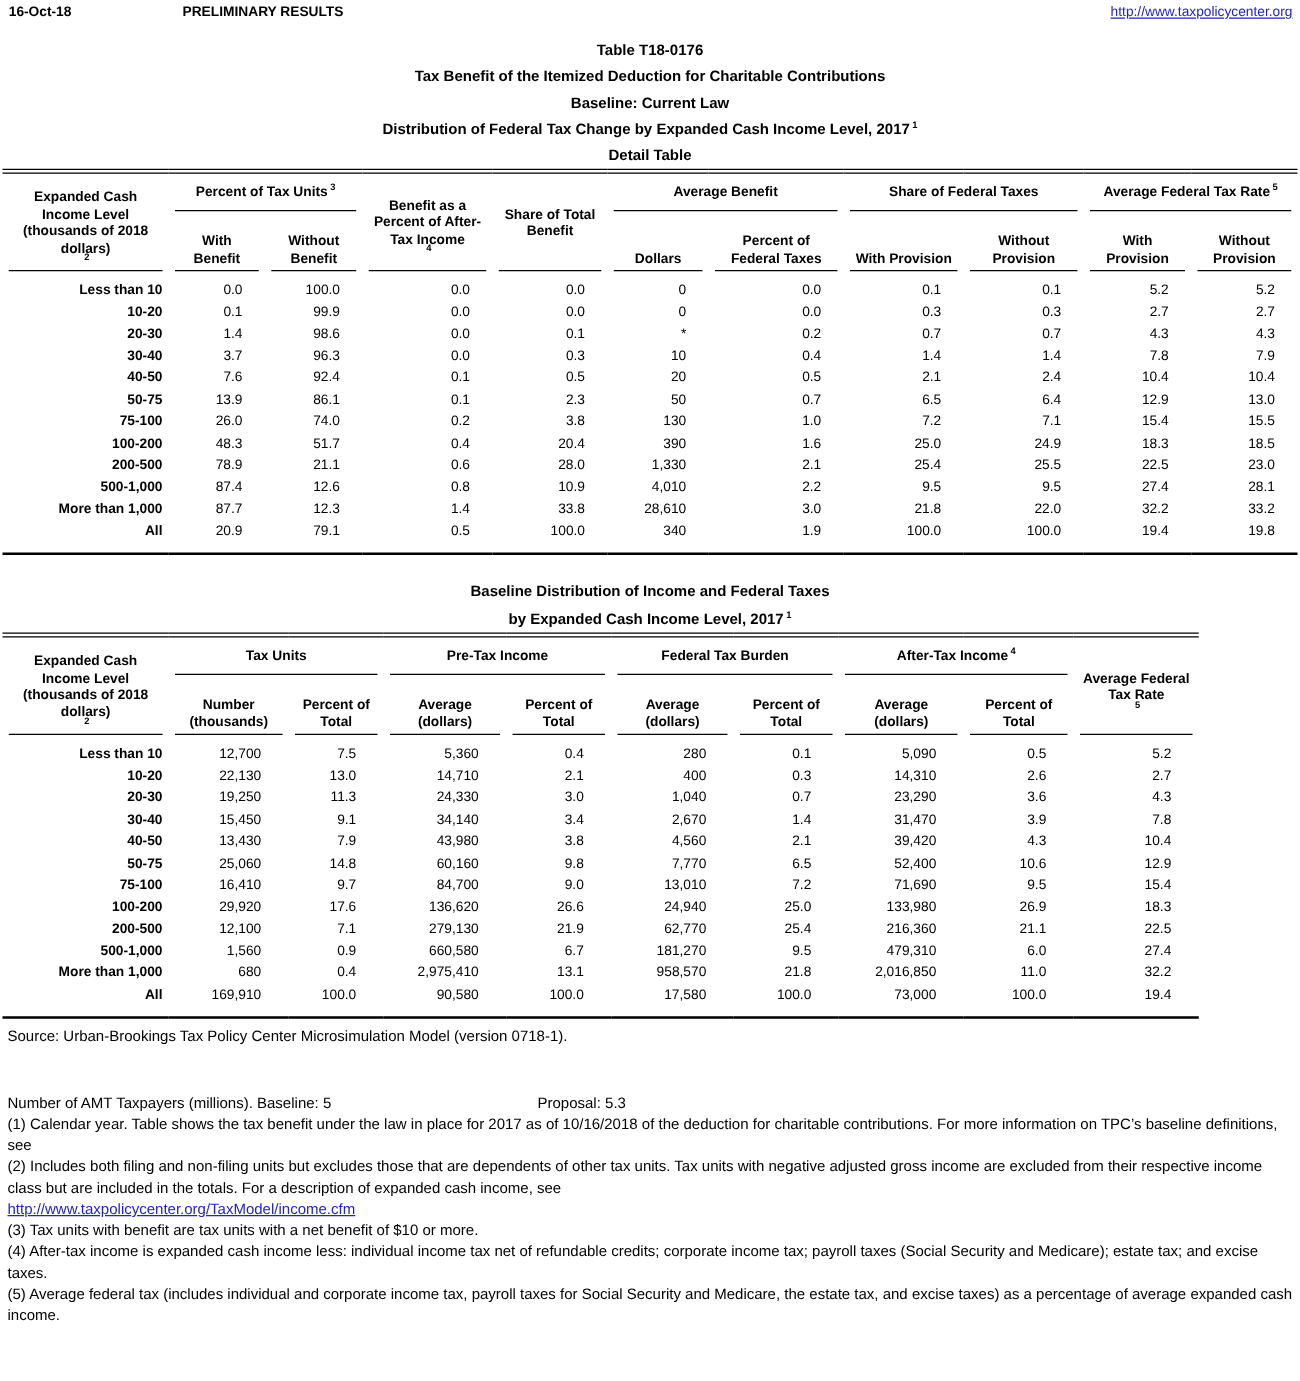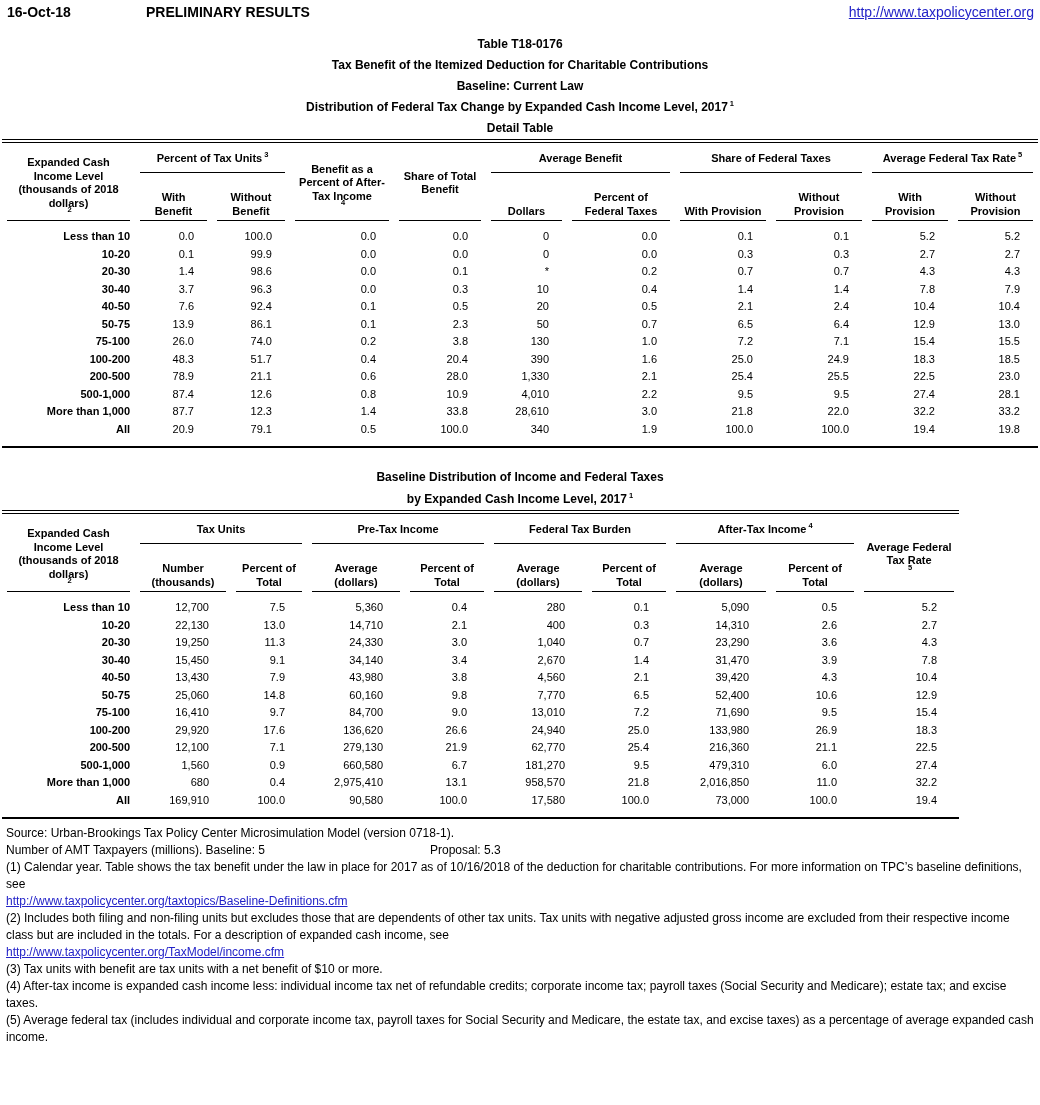"16-Oct-18" .topbar { font-size: 14px -> 11px }
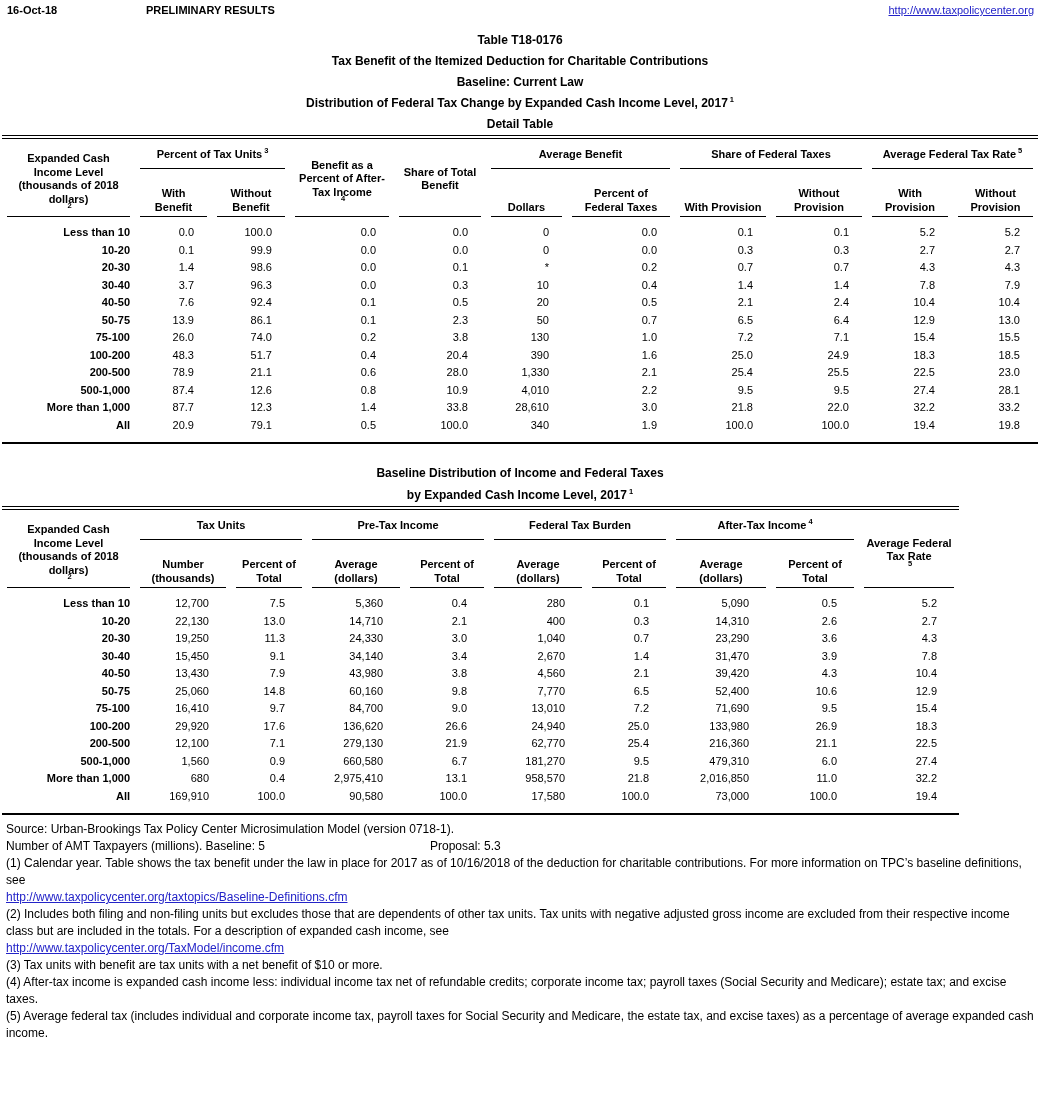"Number of AMT Taxpayers (millions)." .amt1 { margin-top: none -> 36px }
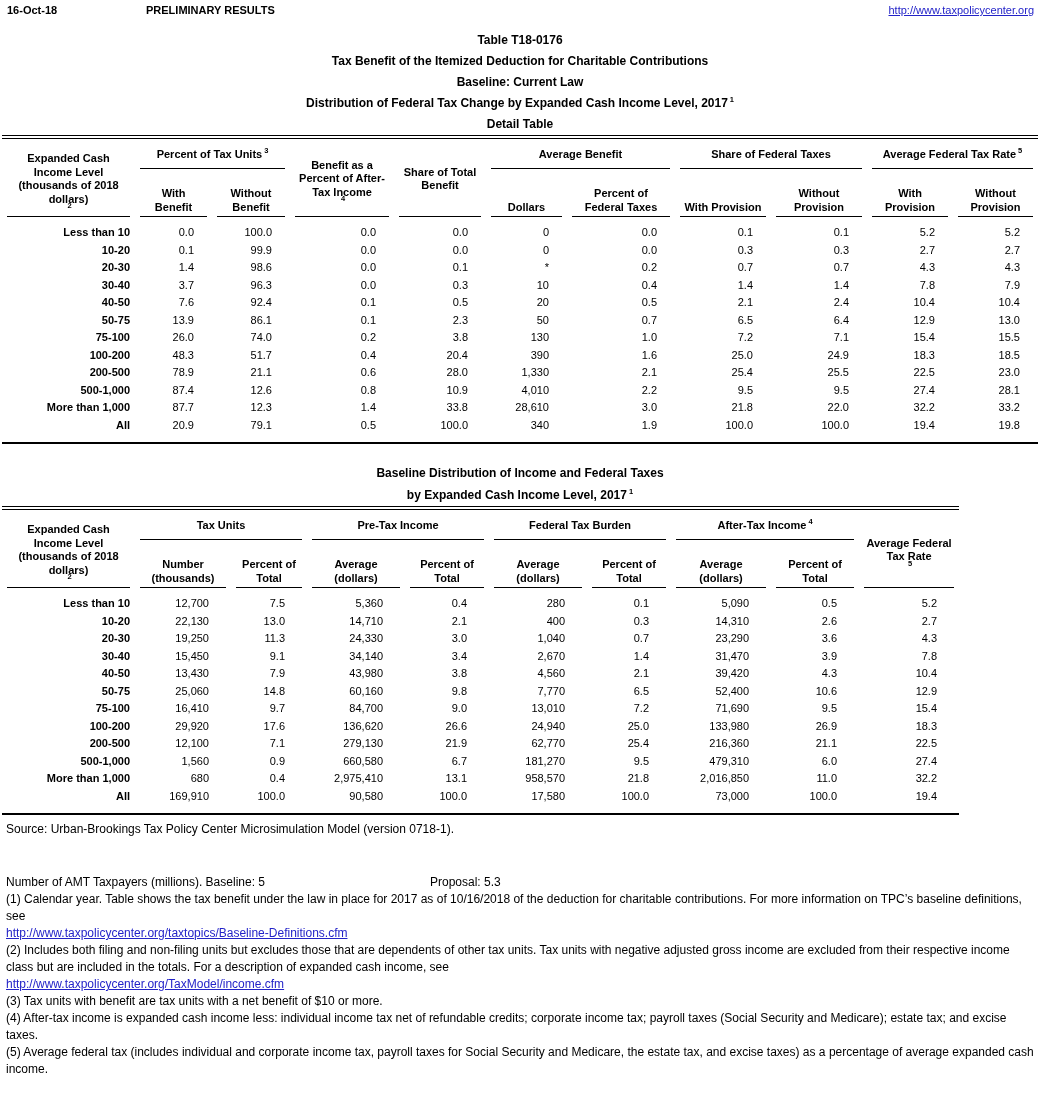"http://www.taxpolicycenter.org/taxtopics" p { html: <p><a>http://www.taxpolicycenter.org/taxtopics/Baseline-Definitions.cfm</a></p> -> none }
